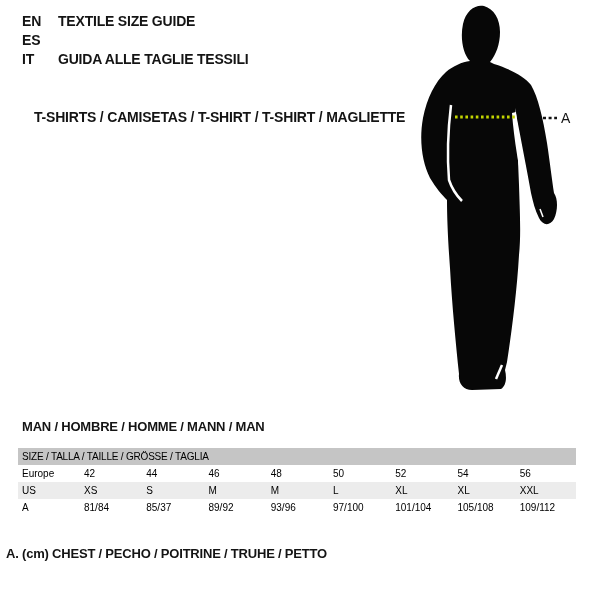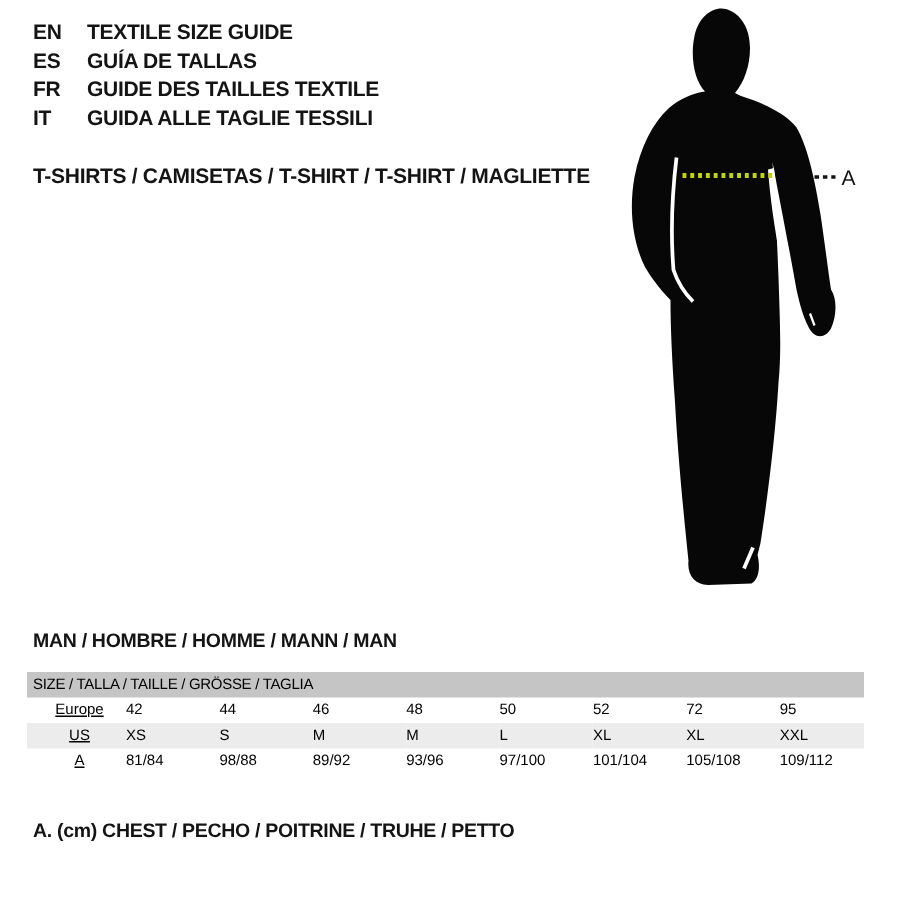"GUÍA DE TALLAS" span.lang-label { html: <span>GUÍA DE TALLAS</span> -> none }
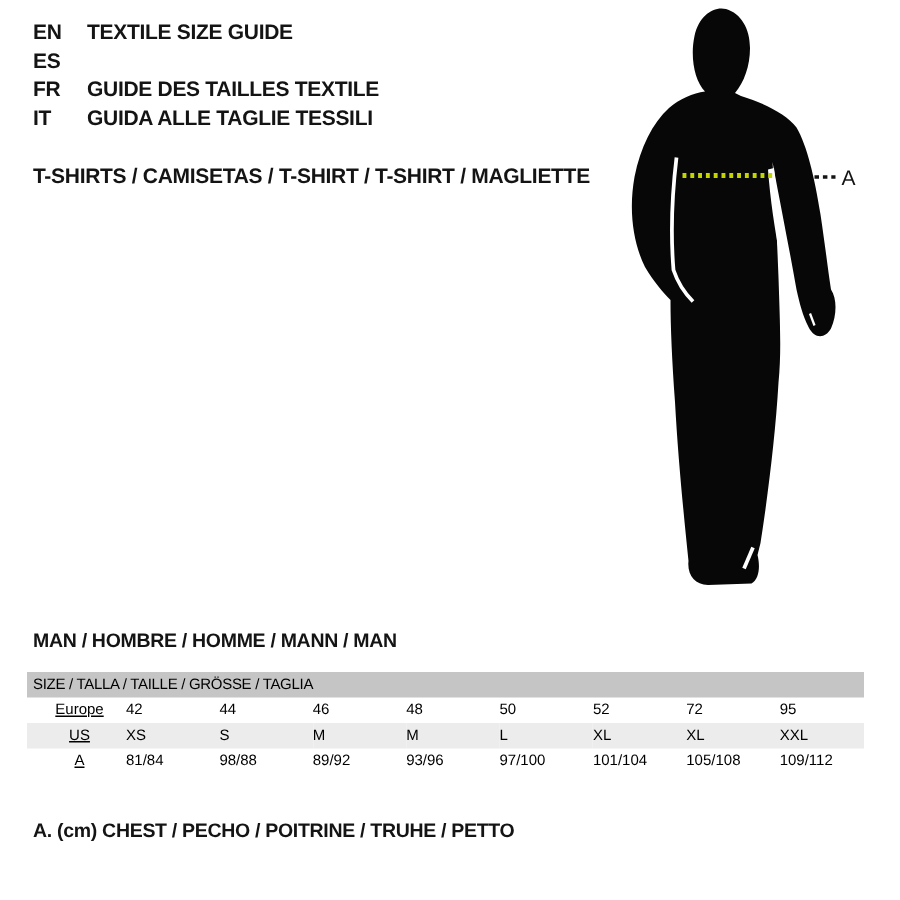"FR" div.lang-row { html: <div> <span>FR</span> <span>GUIDE DES TAILLES TEXTILE</span> </div> -> none }
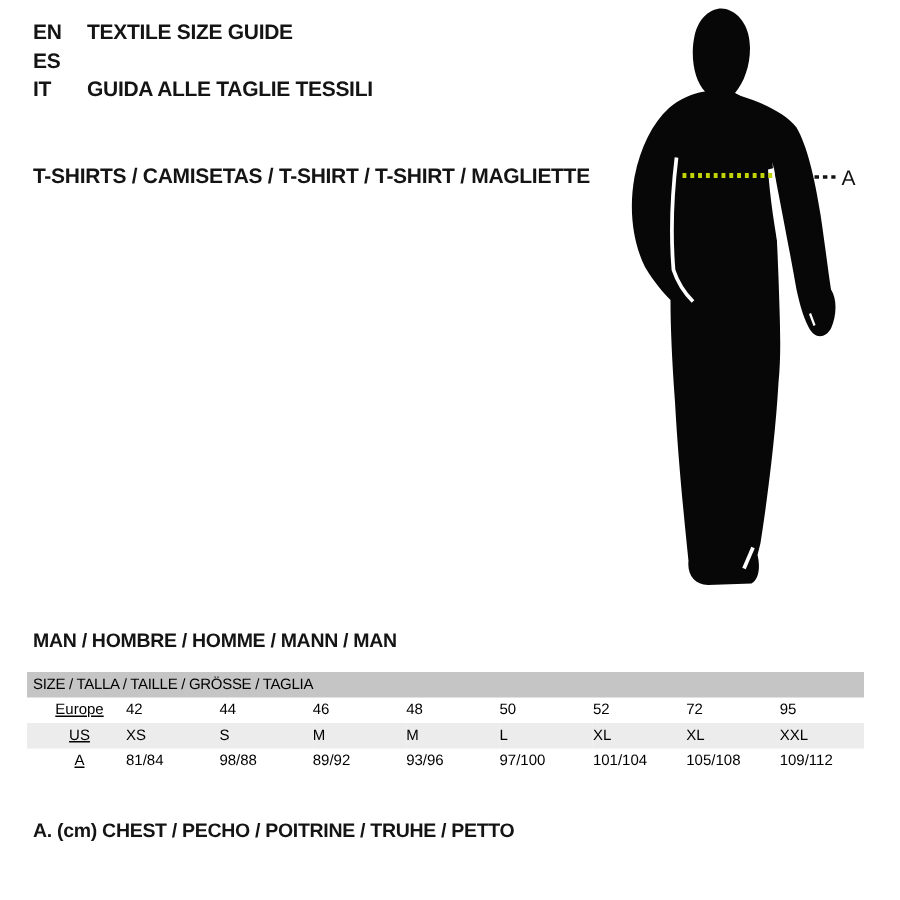"T-SHIRTS / CAMISETAS / T-SHIRT" .category-block { left: 22px -> 34px }
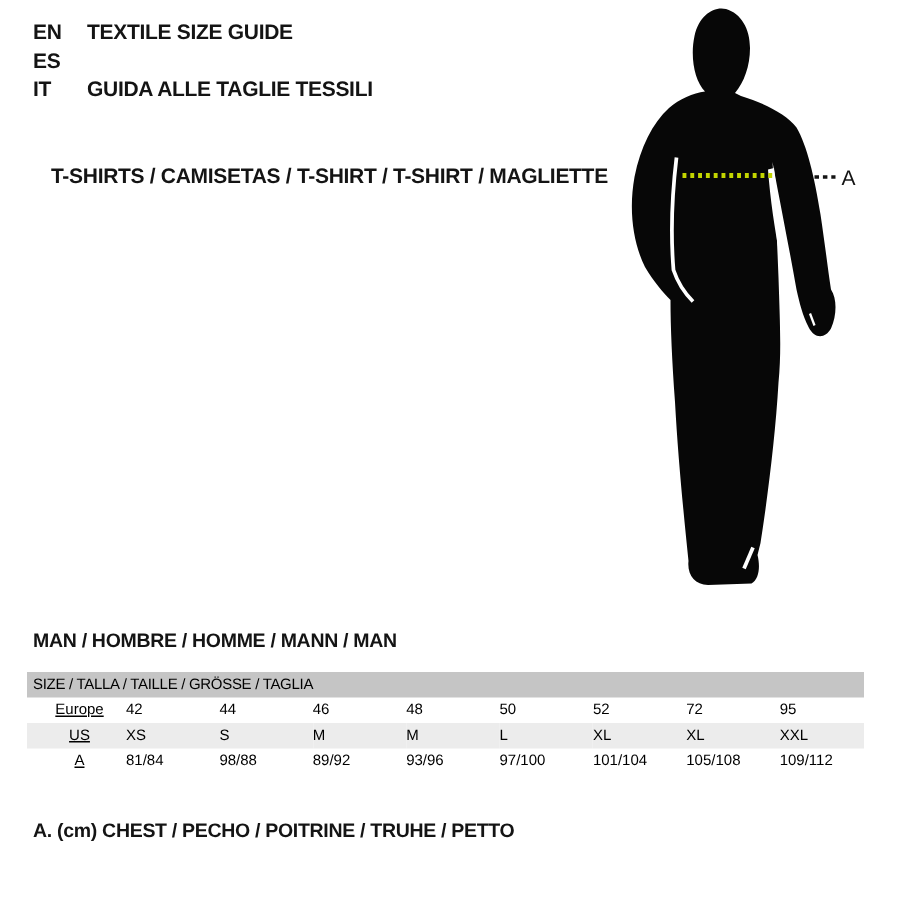"Europe" .size-table .row-label { text-align: center -> left; text-decoration: underline -> none }
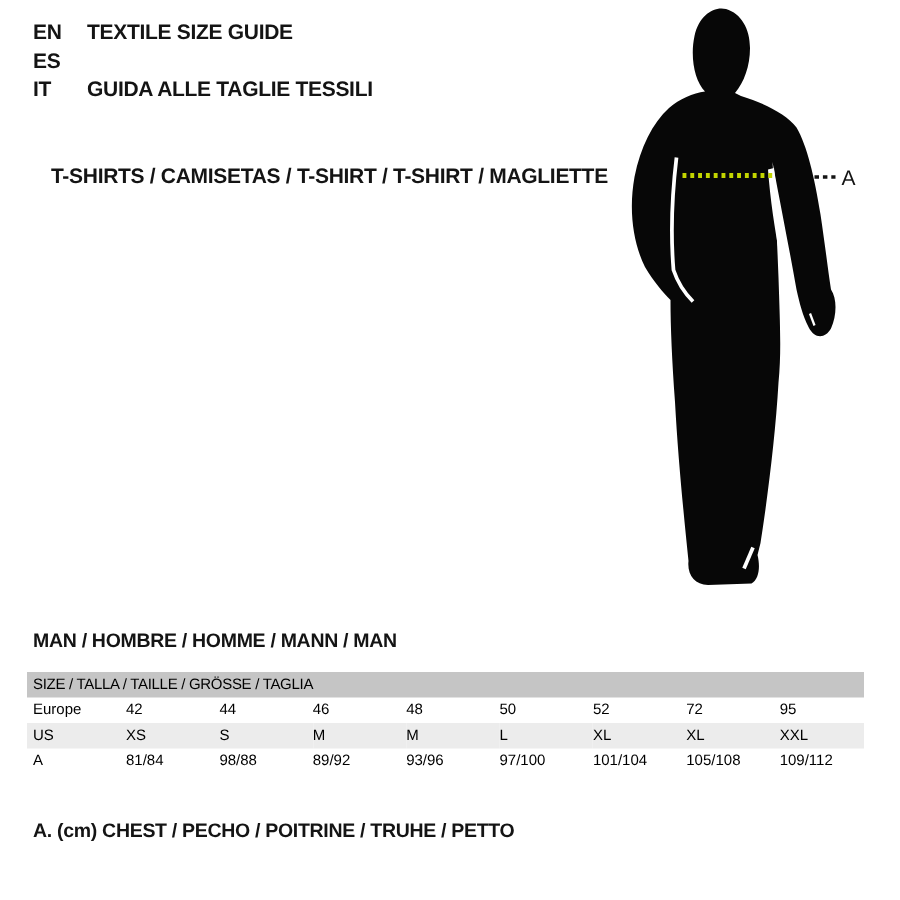"72" td.val { text: 72 -> 54 }
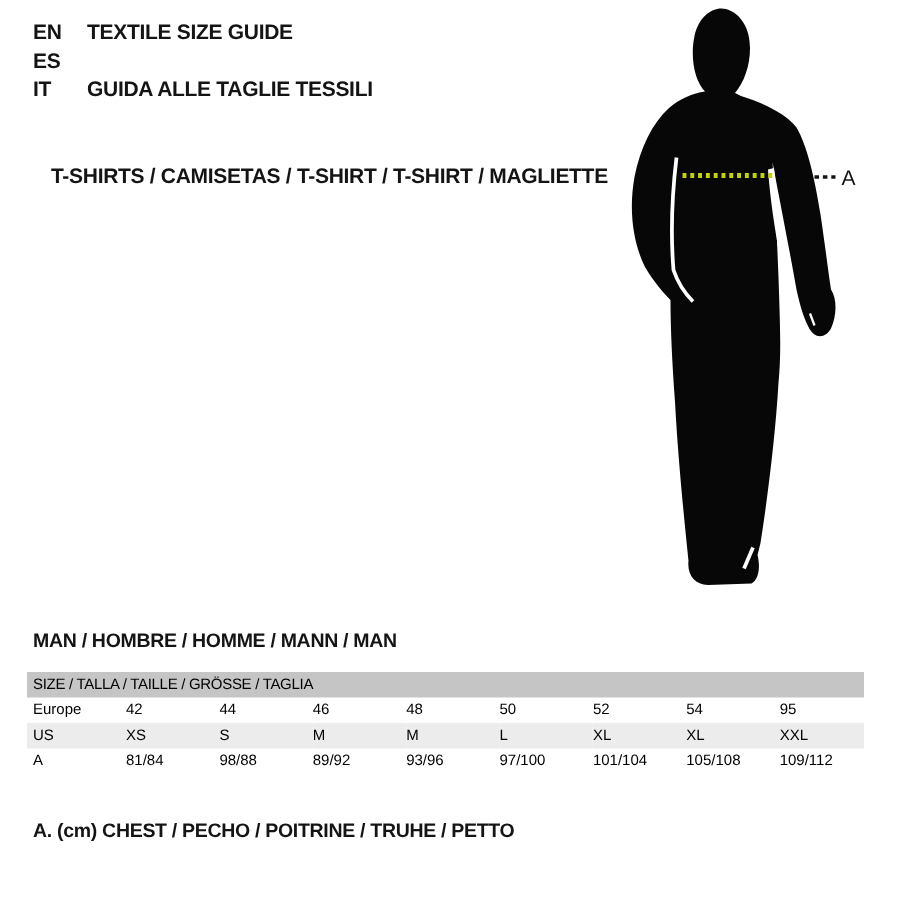"95" td.val { text: 95 -> 56 }
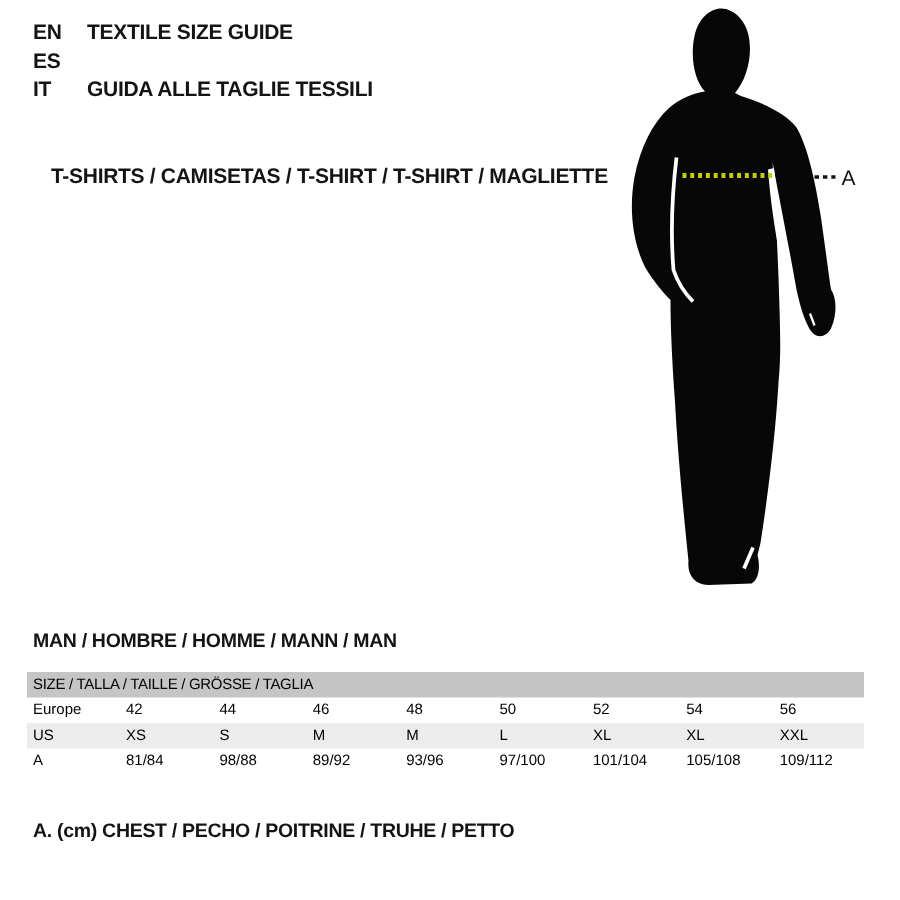"98/88" td.val { text: 98/88 -> 85/37 }
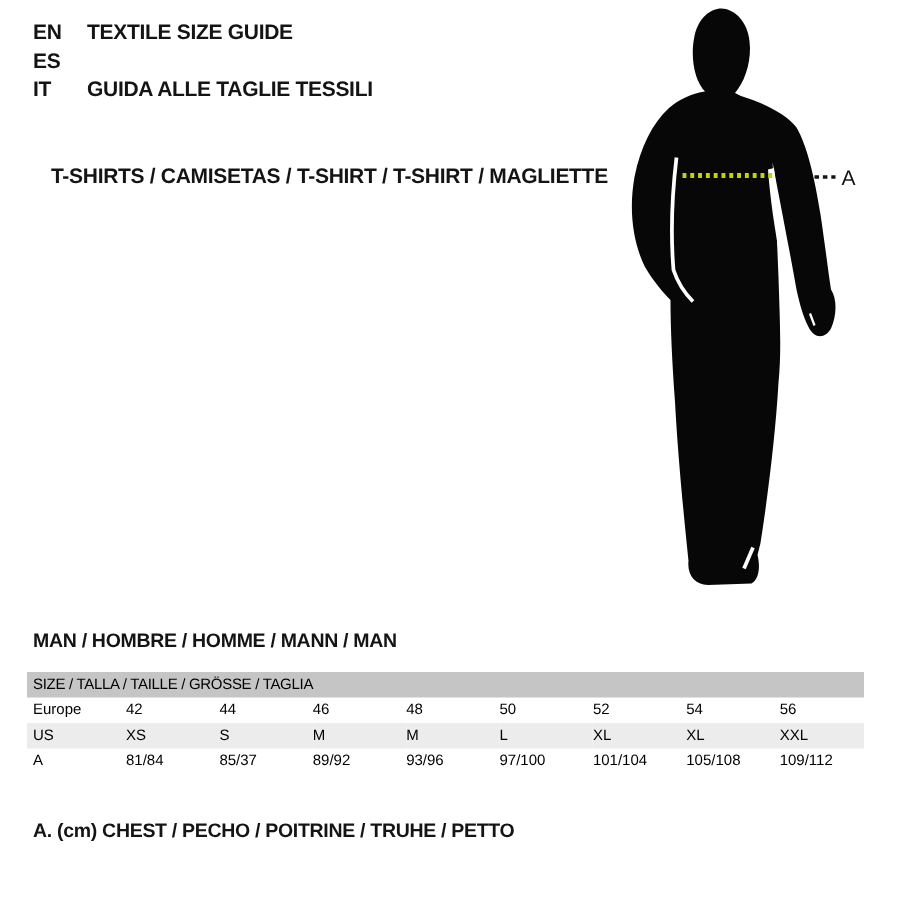"A. (cm) CHEST / PECHO" .footnote { left: 22px -> 6px }
